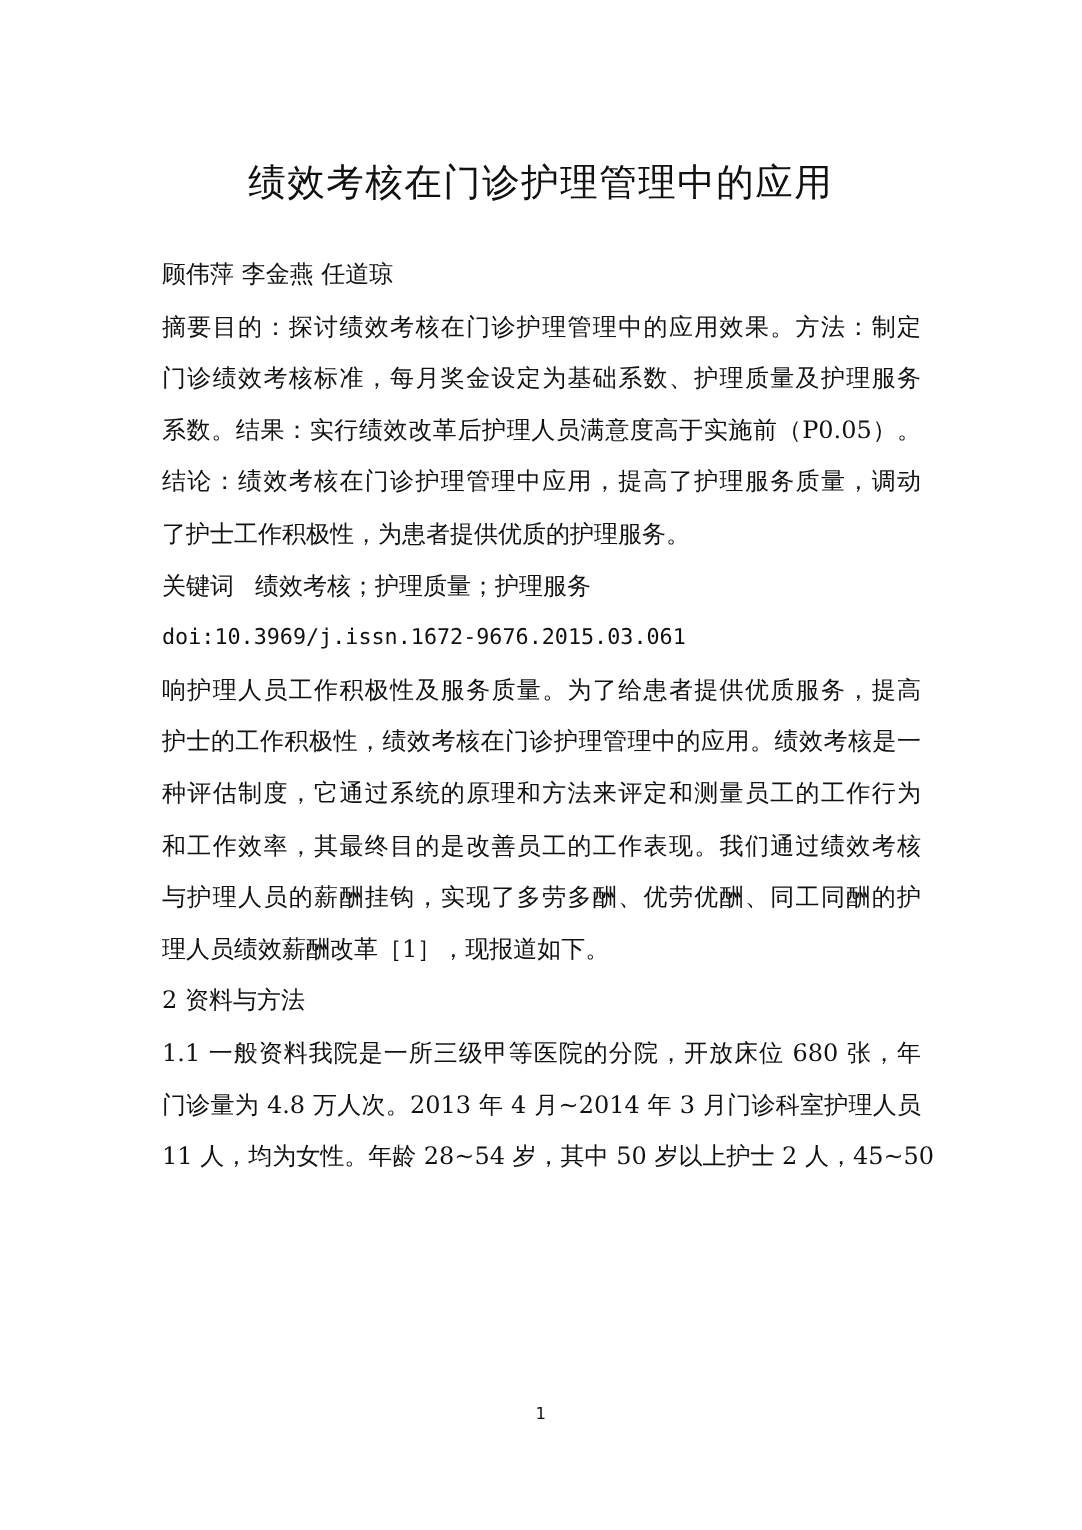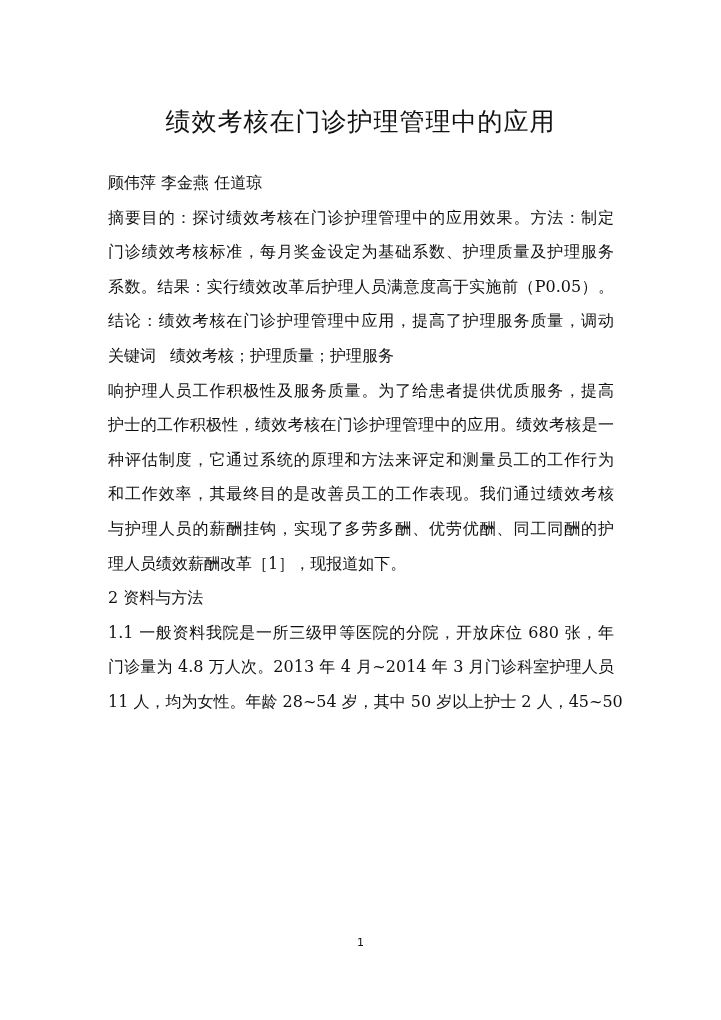"了护士工作积极性，为患者提供优质的护理服务。" div.line { html: none -> <div>了护士工作积极性，为患者提供优质的护理服务。</div> }
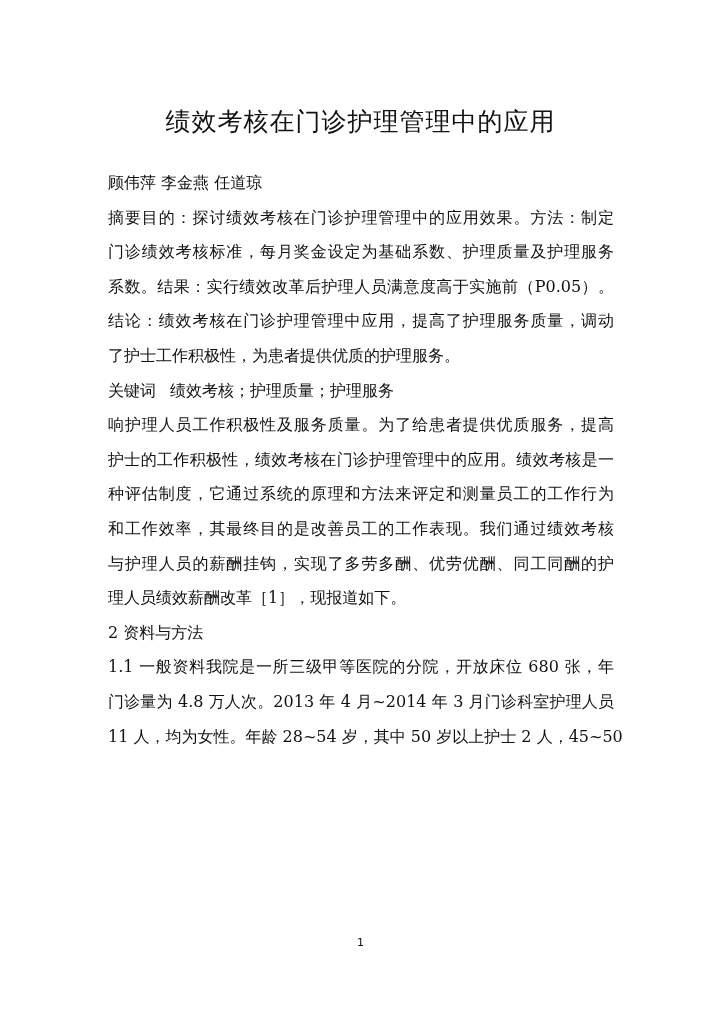"doi:10.3969/j.issn.1672-9676.2015.03.061" div.line { html: none -> <div>doi:10.3969/j.issn.1672-9676.2015.03.061</div> }
